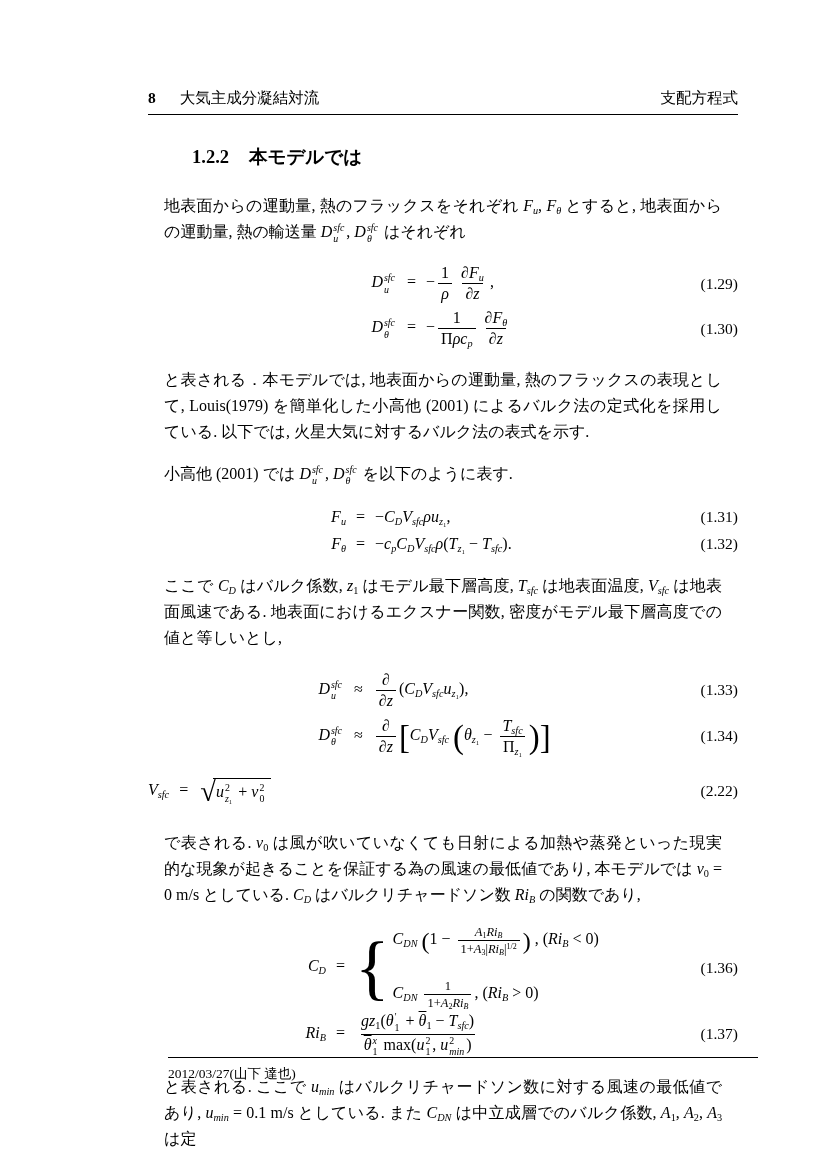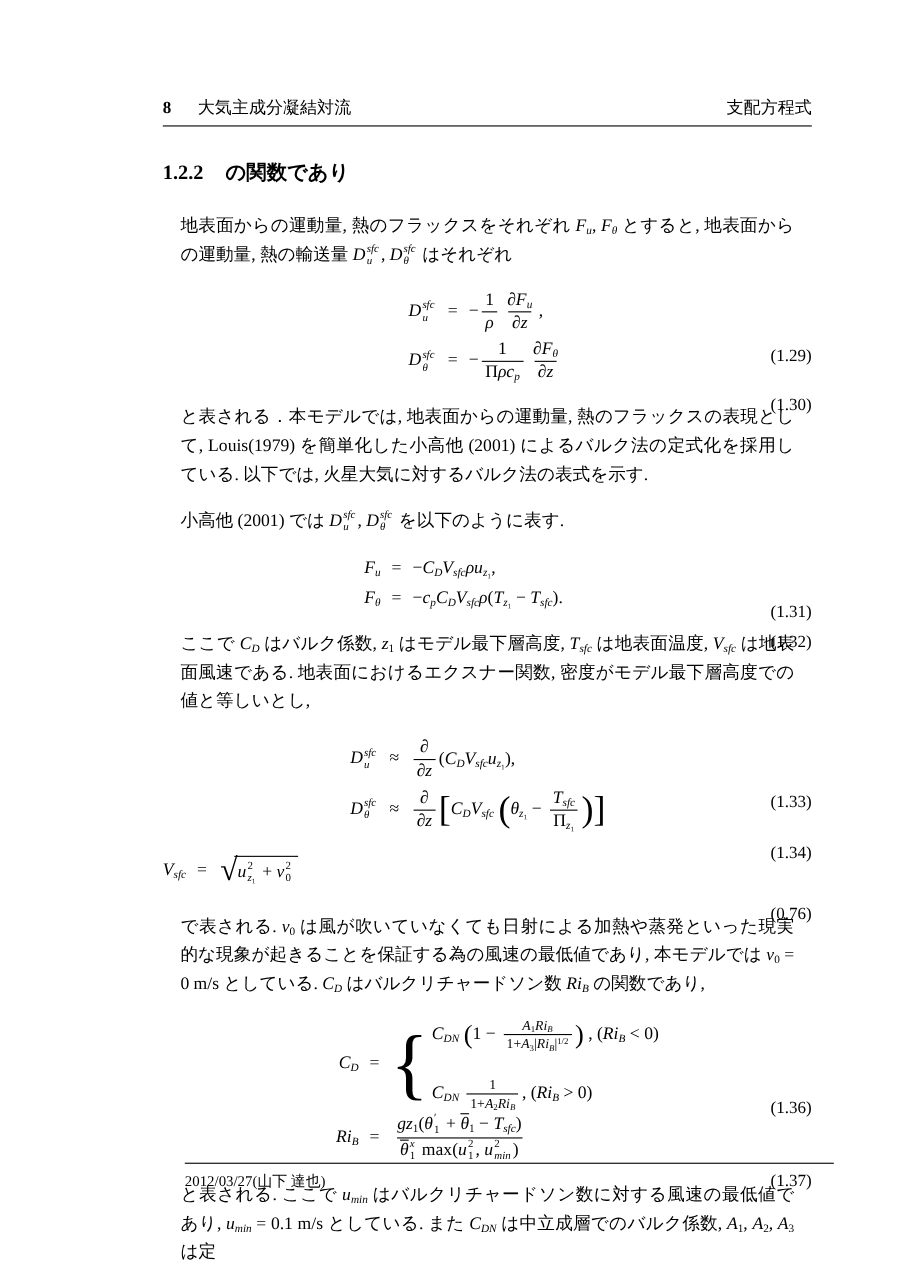"1.2.2" .section { margin-left: none -> 44px }
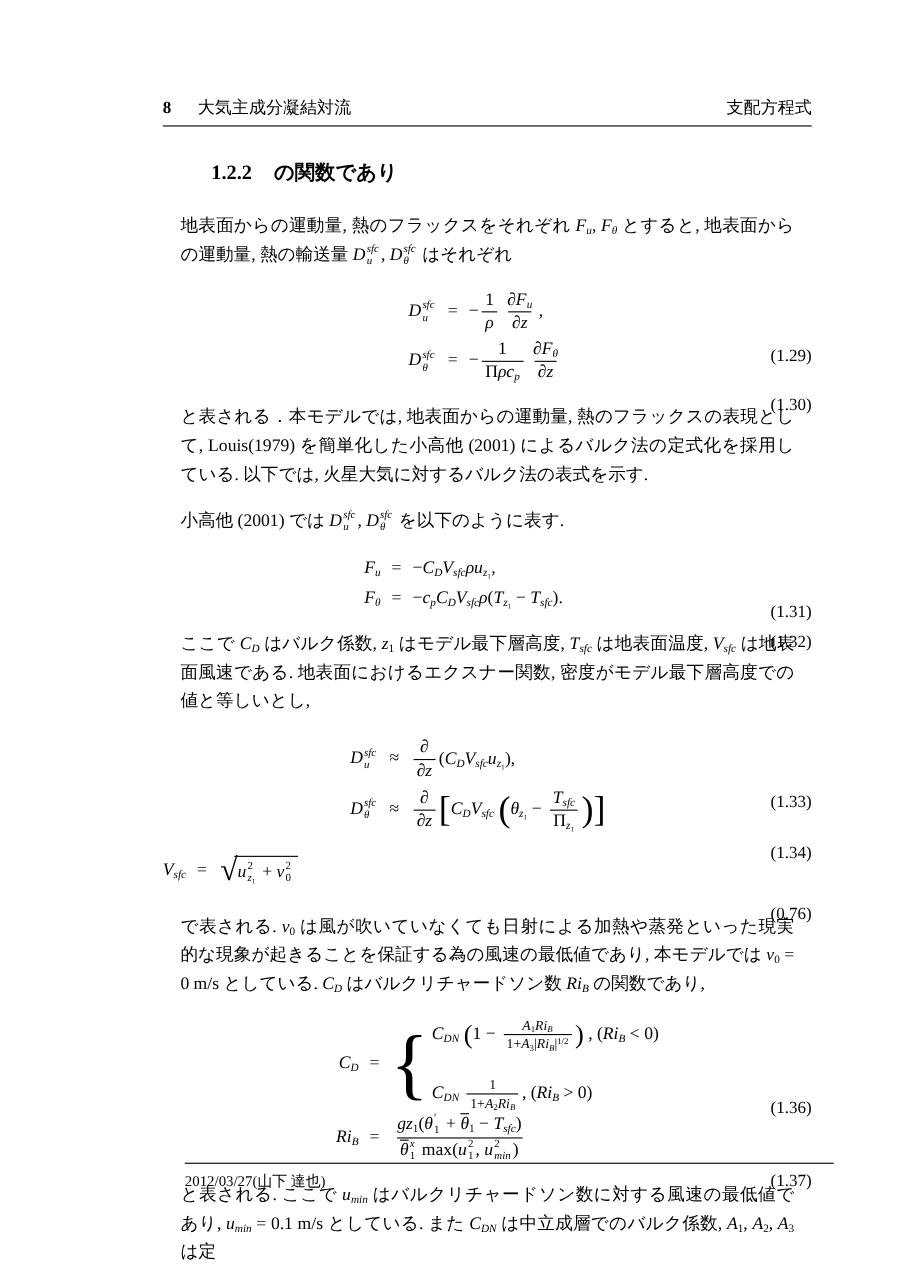"の関数であり" span { text: の関数であり -> 本モデルでは }
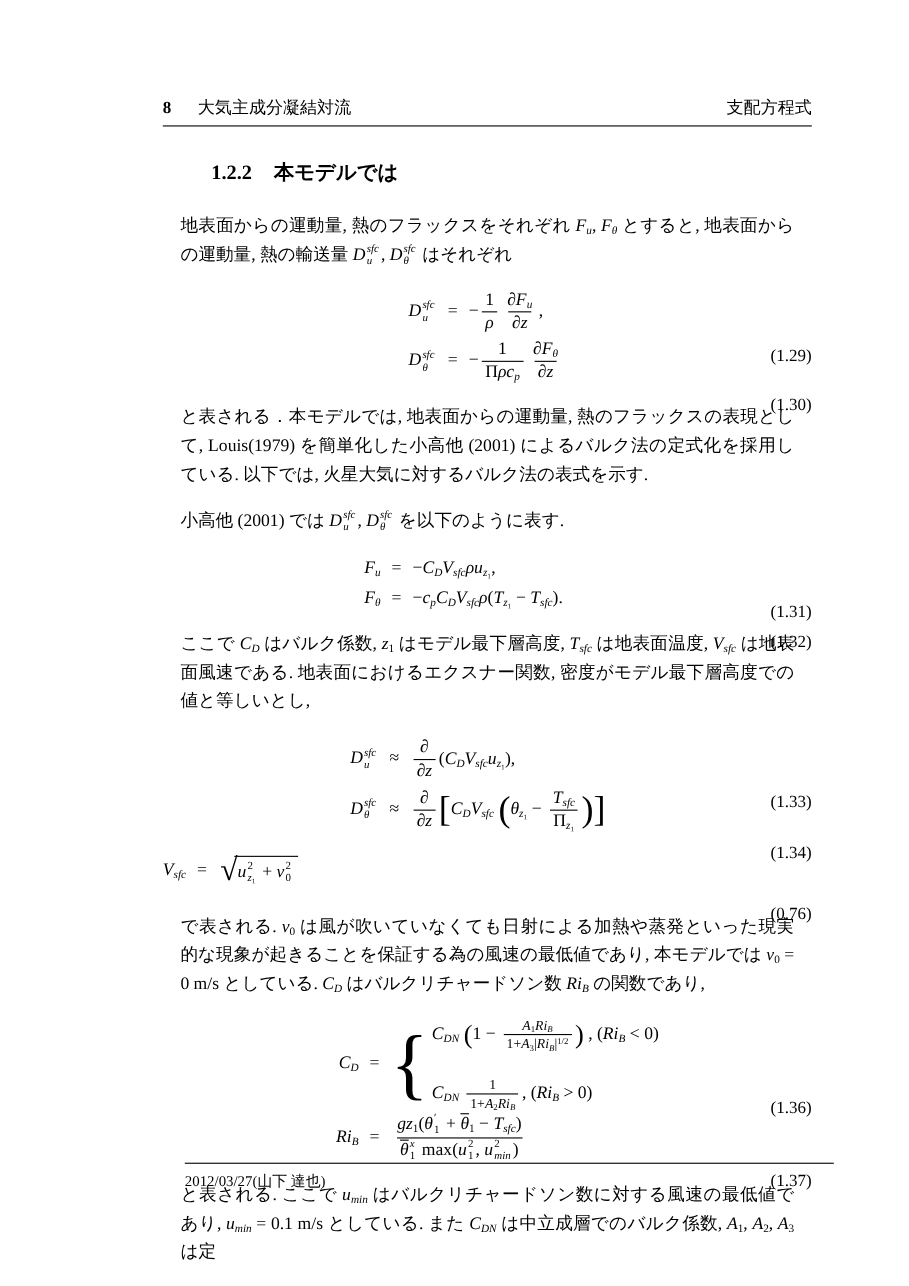"(1.29)" .eqrow .eqnum { margin-top: 40px -> none }
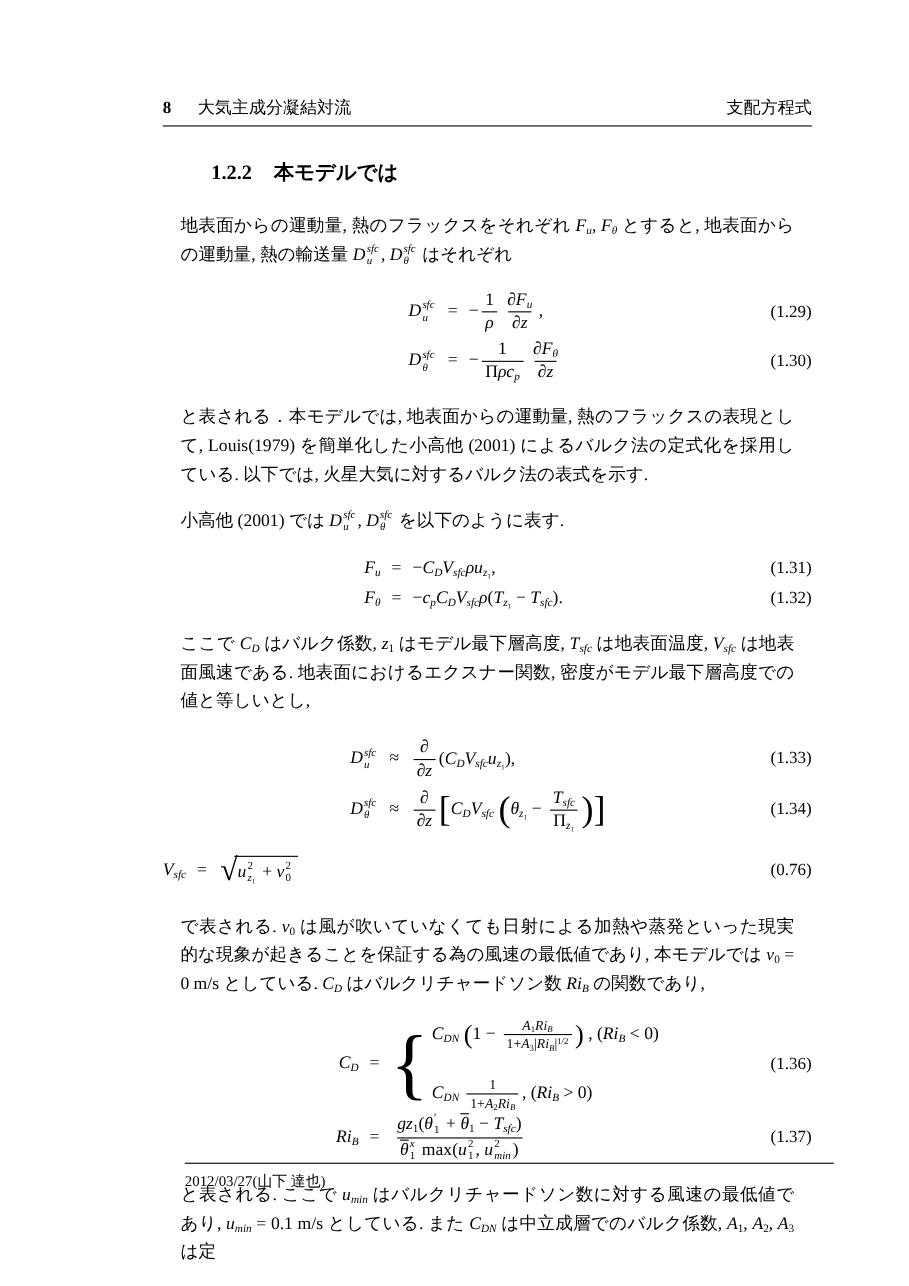"(0.76)" span.eqnum { text: 0.76 -> 2.22 }
